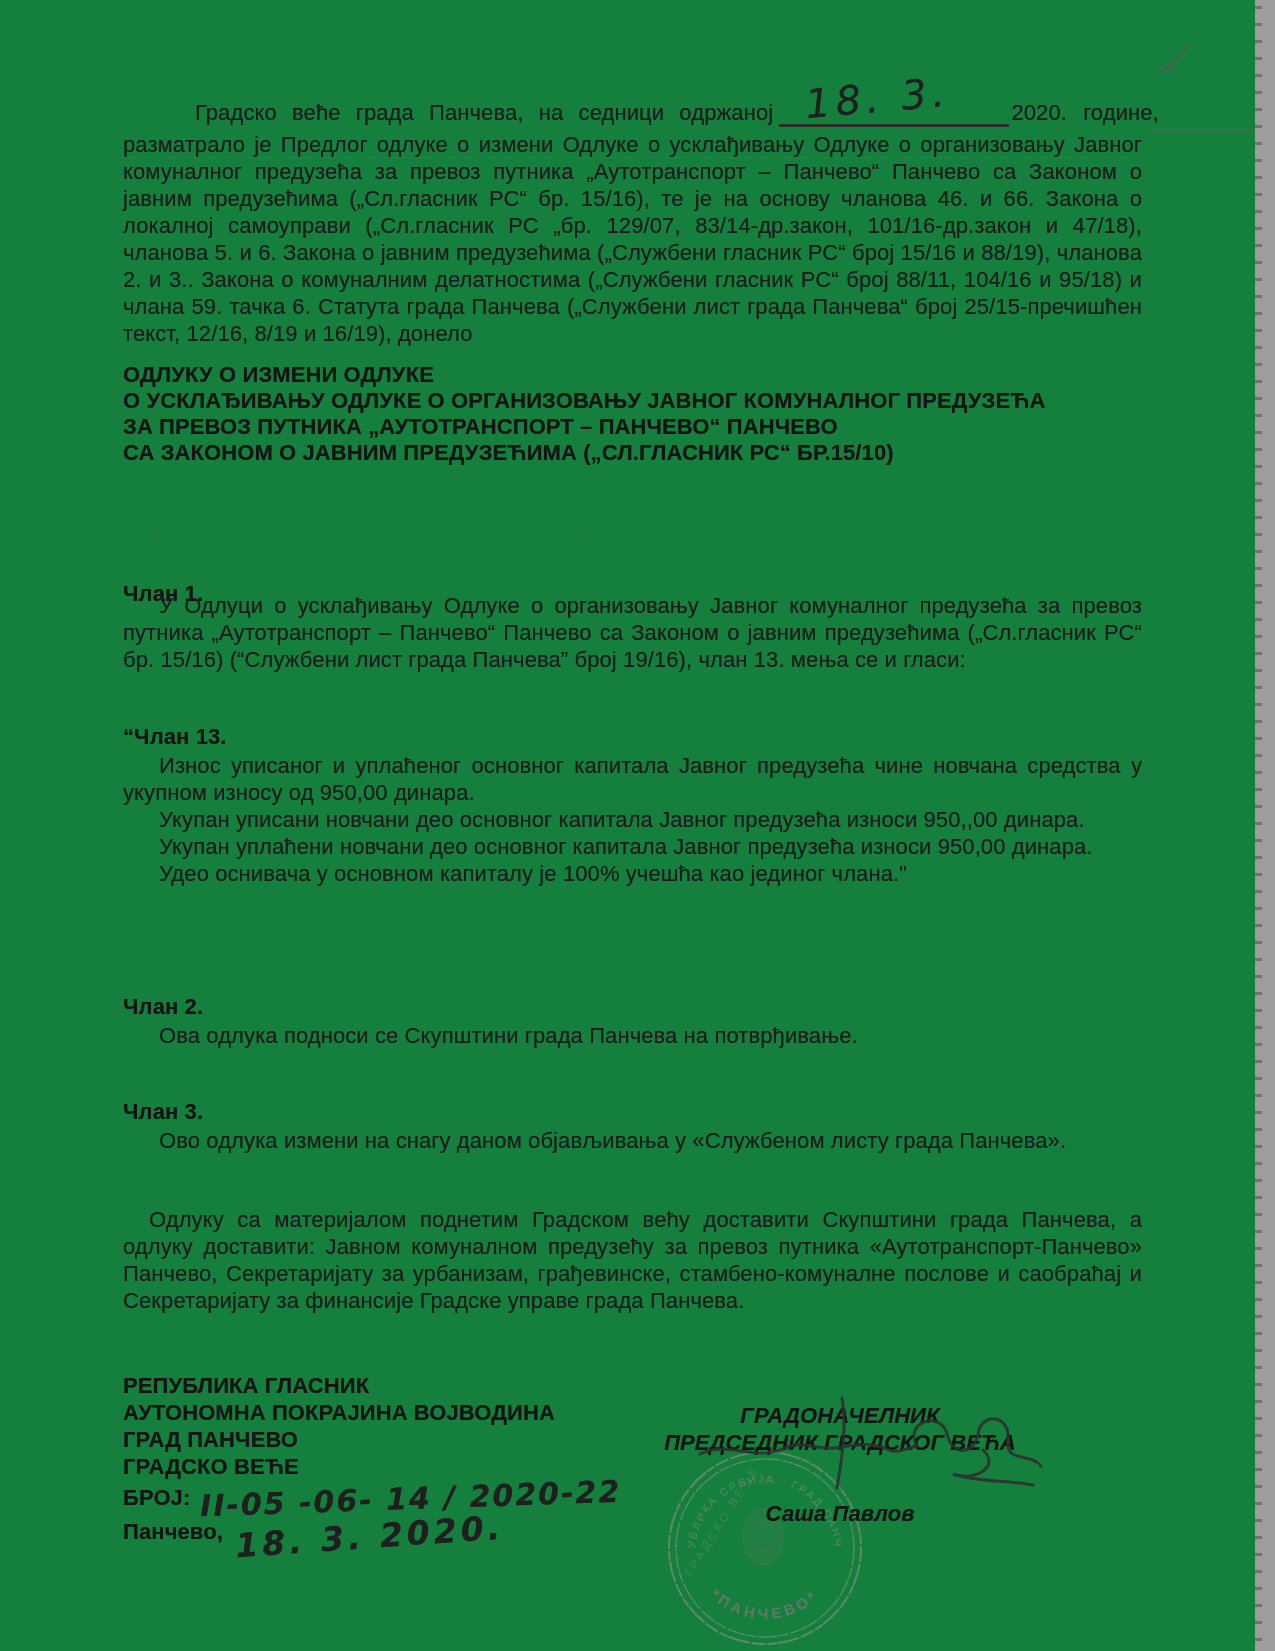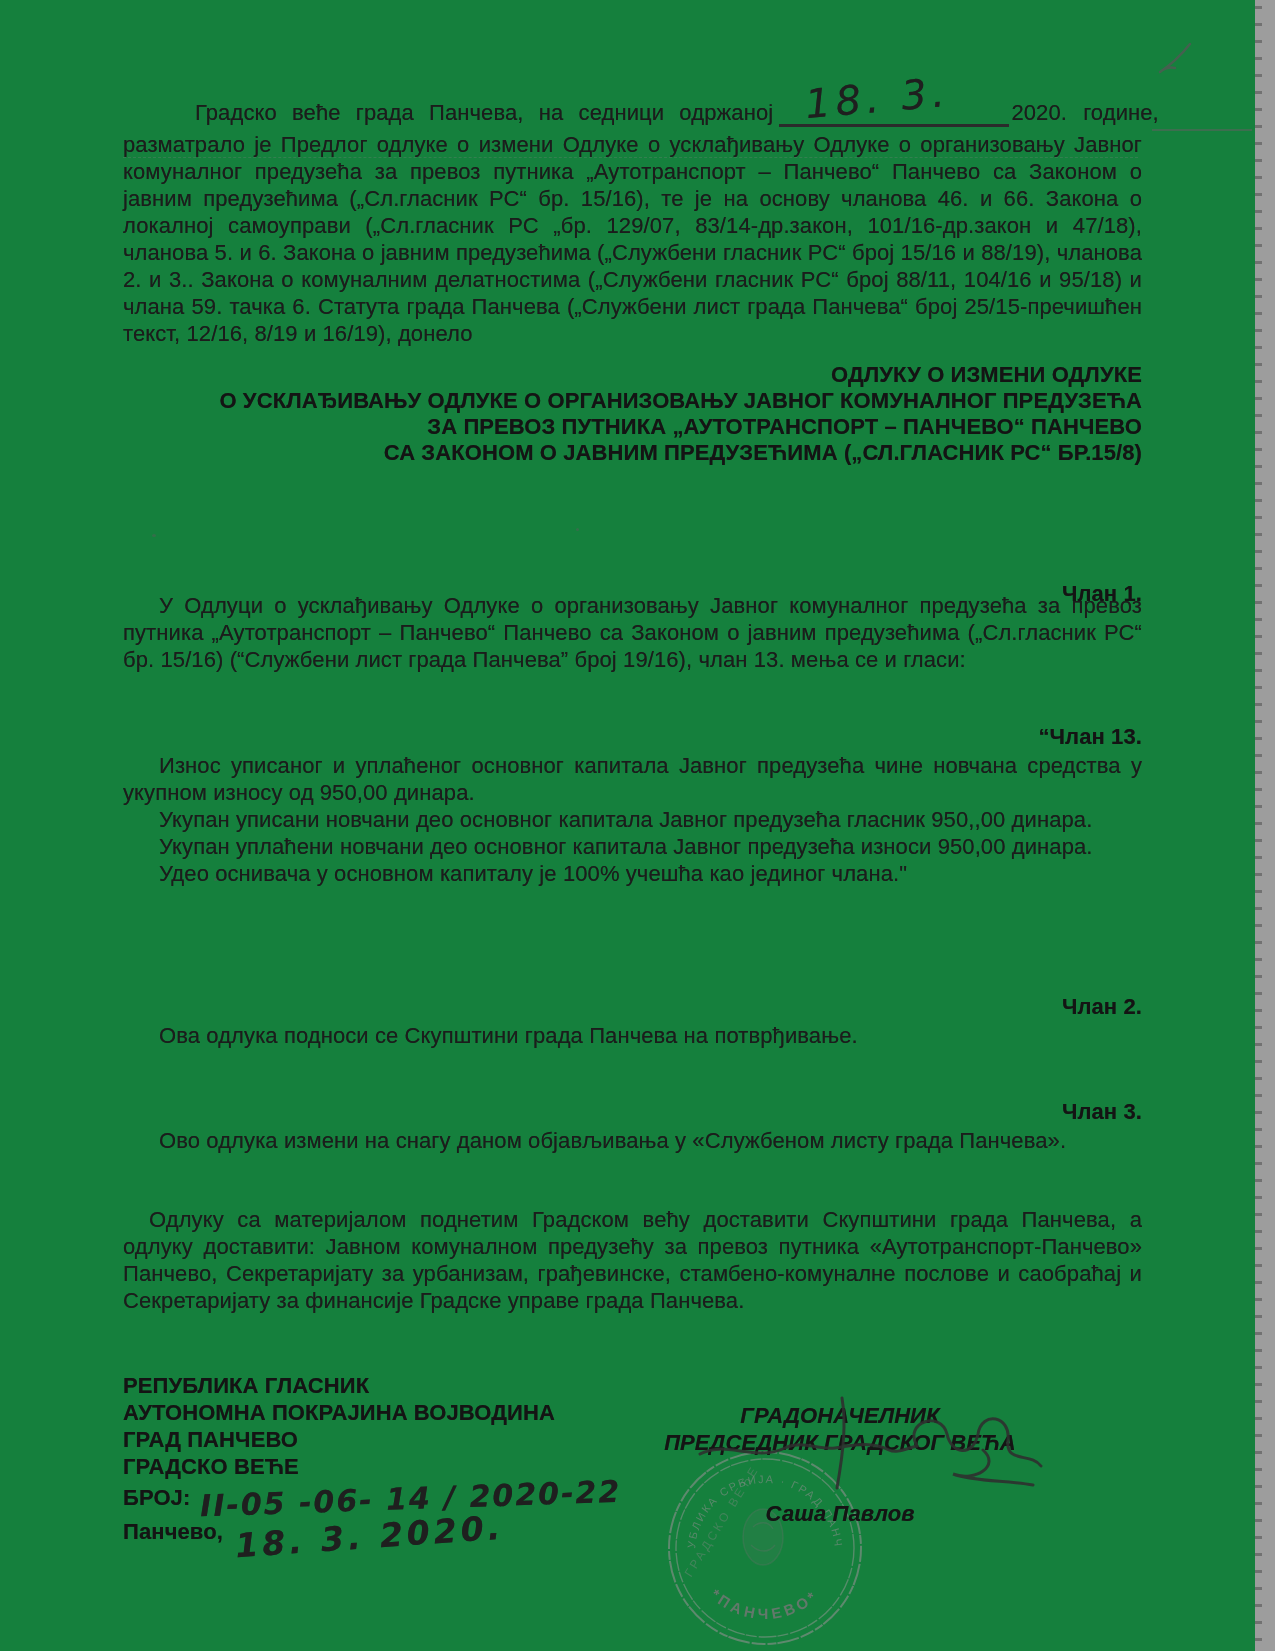"ОДЛУКУ О ИЗМЕНИ ОДЛУКЕ" .center { text-align: right -> left }
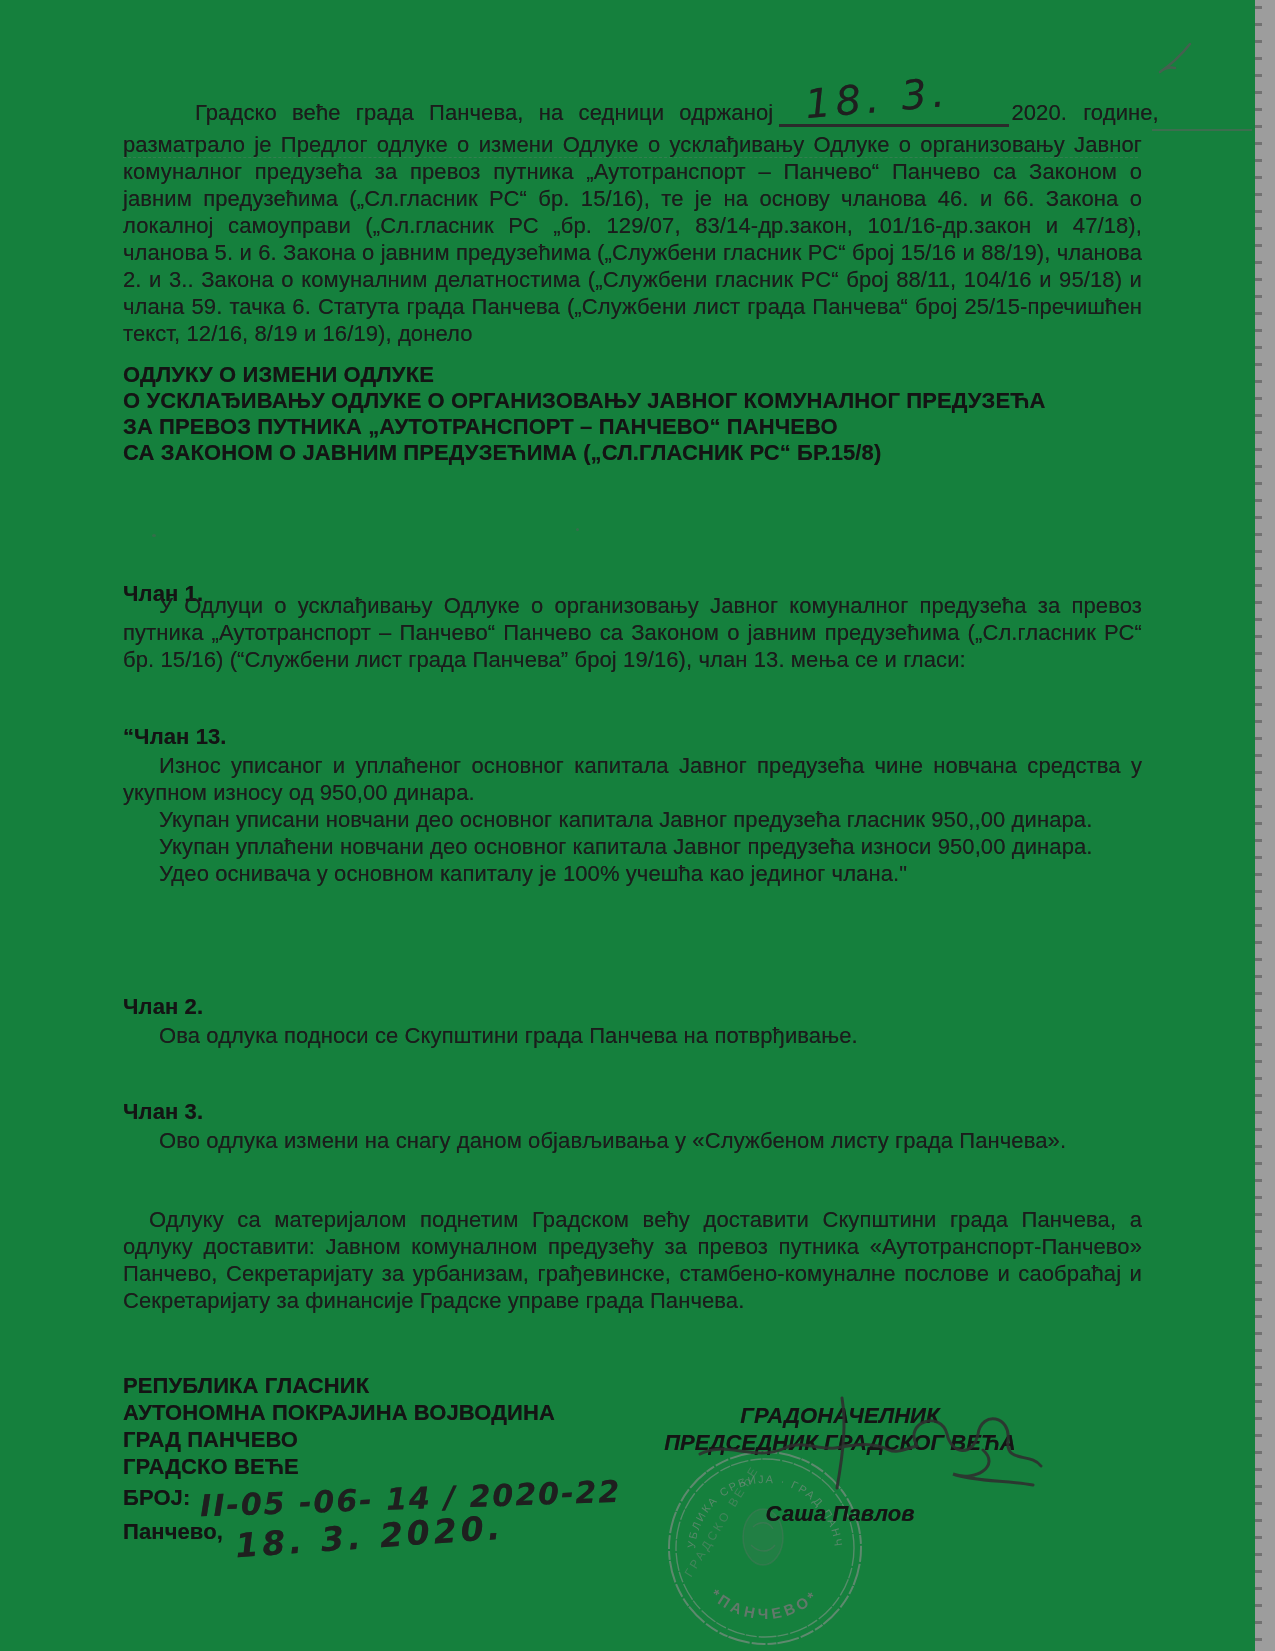"СА ЗАКОНОМ О ЈАВНИМ ПРЕДУЗЕЋИМА" div { text: БР.15/8 -> БР.15/10 }
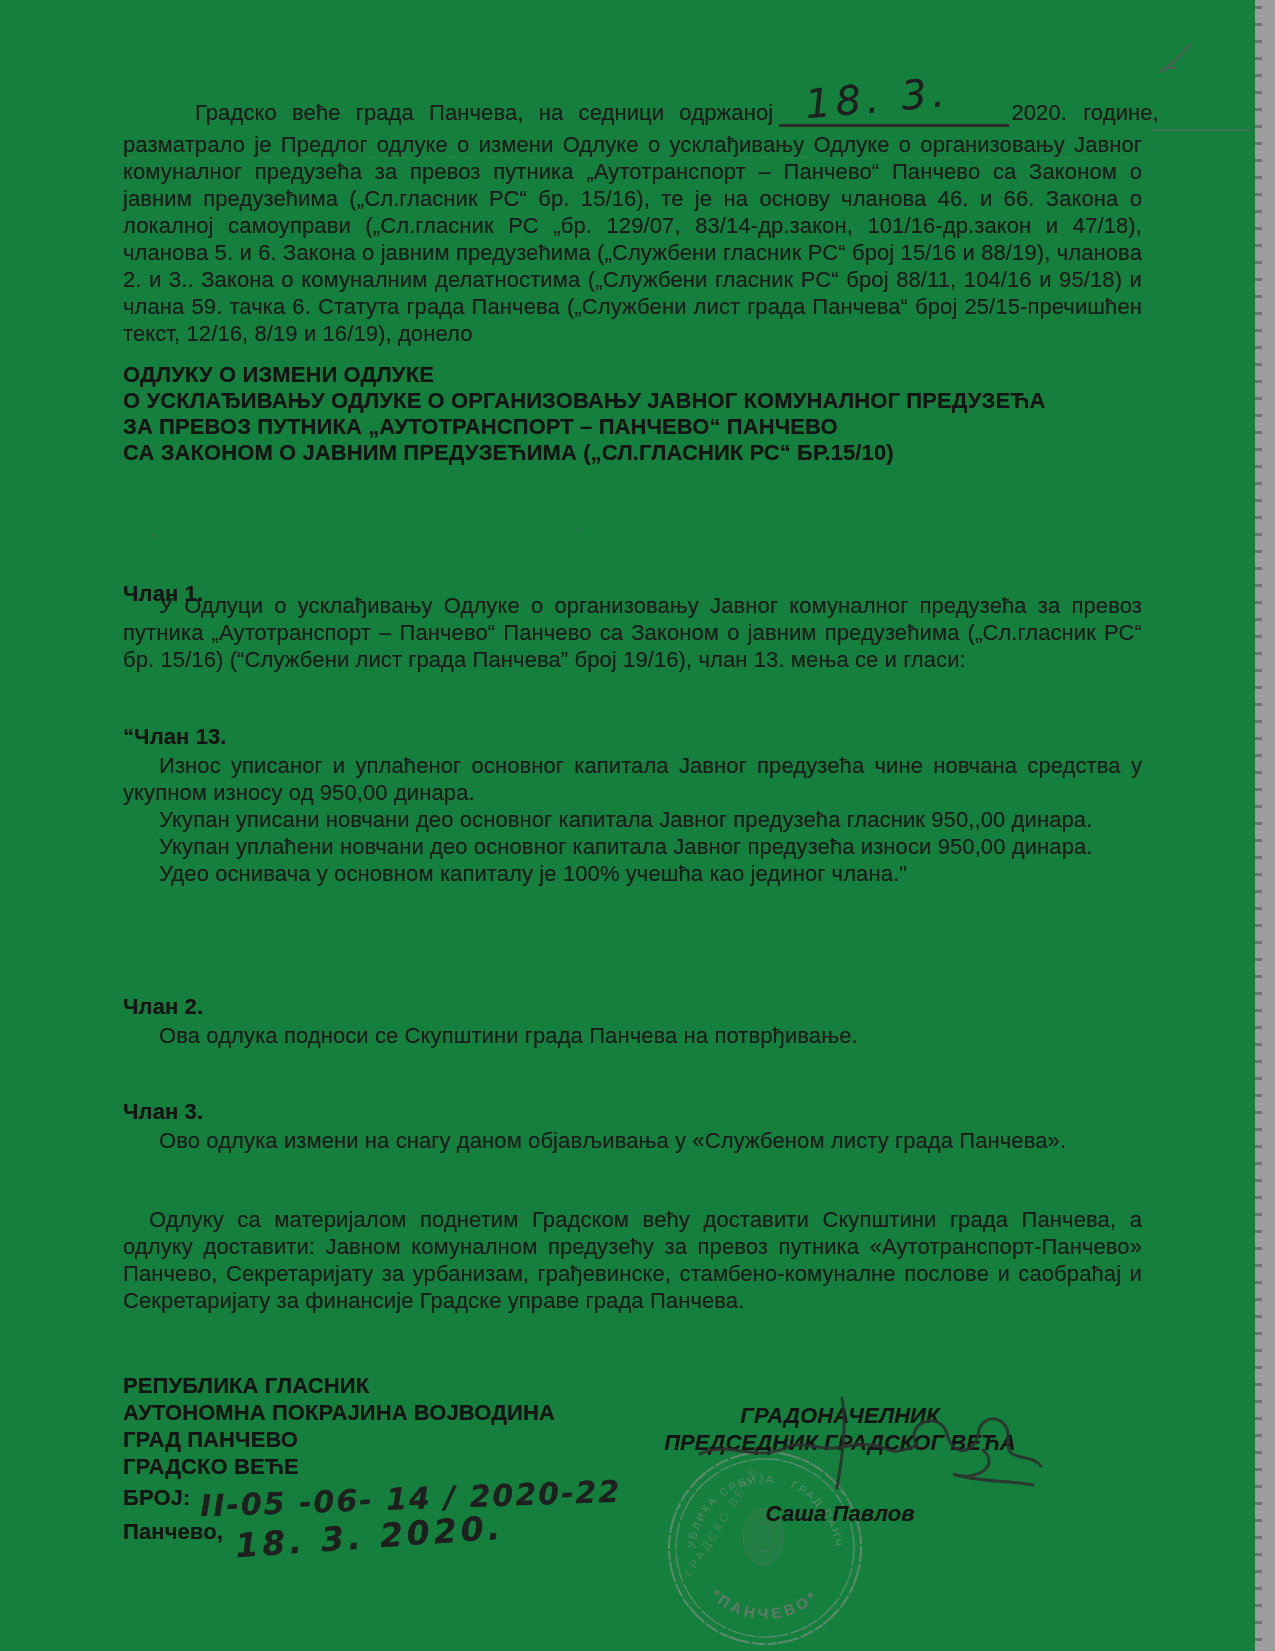"Укупан уписани новчани део основног" p { text: гласник -> износи }
